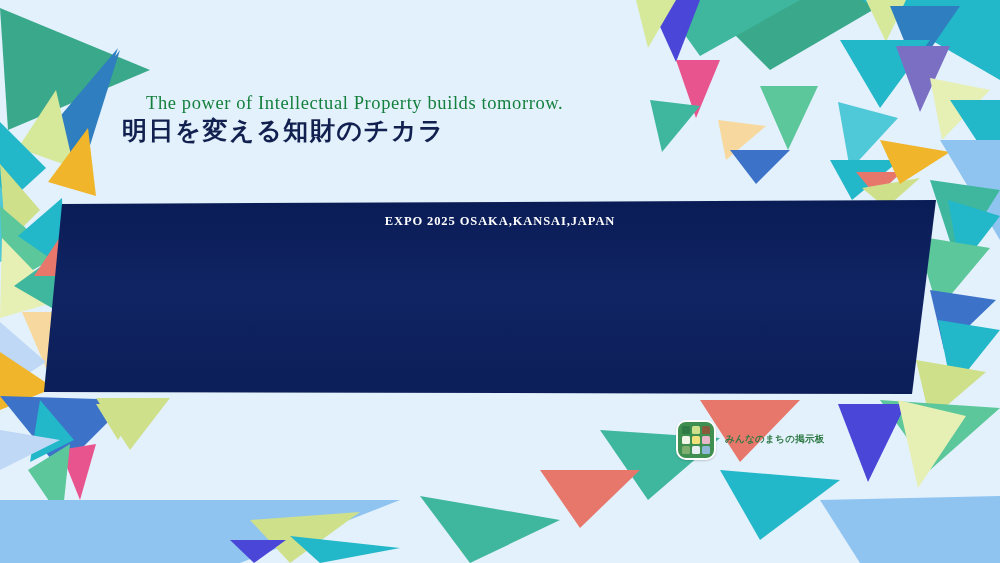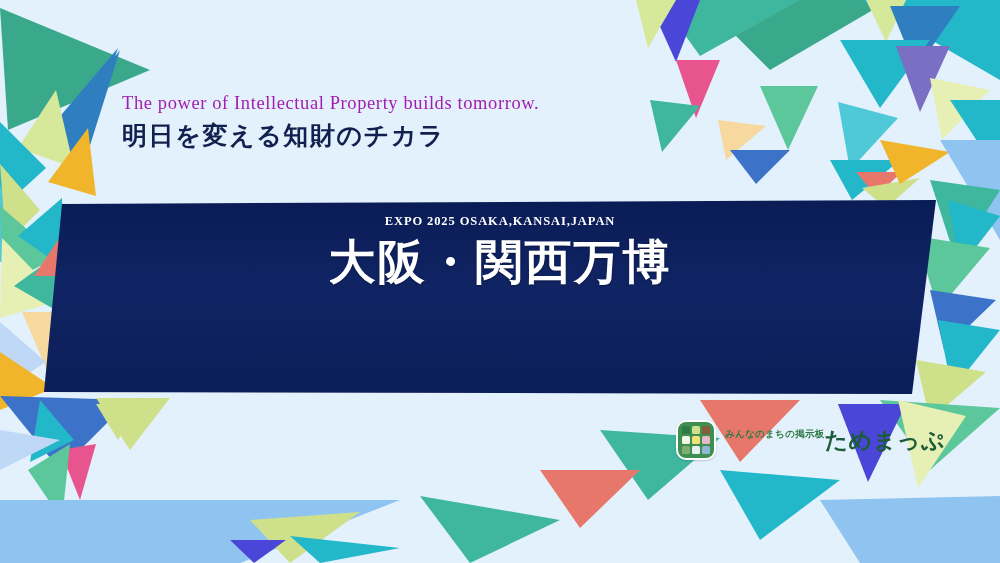"The power of Intellectual Property" .tagline-en { color: #a21caf -> #15803d; margin-left: none -> 24px }
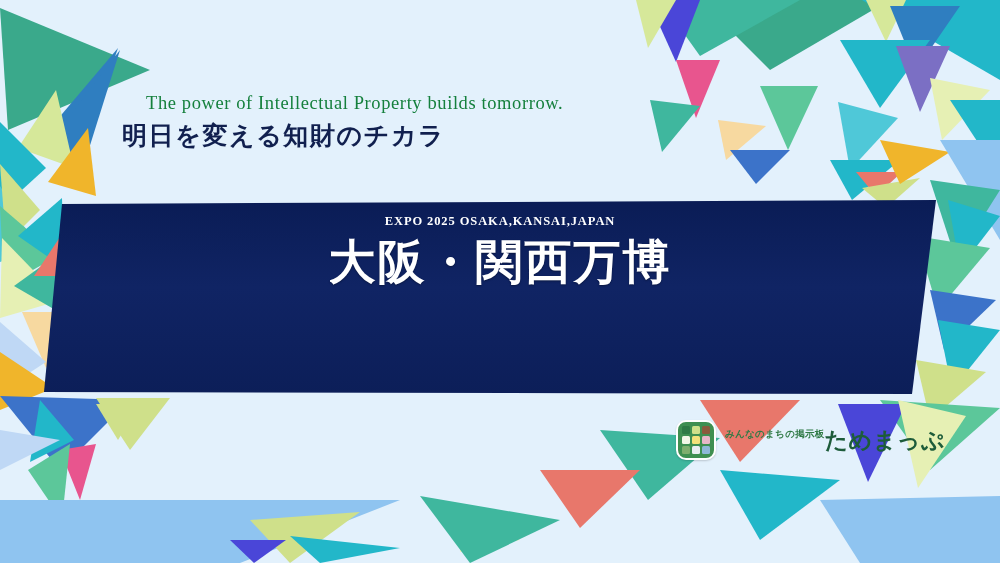"明日を変える知財のチカラ" .tagline-ja { margin-top: 5px -> none }
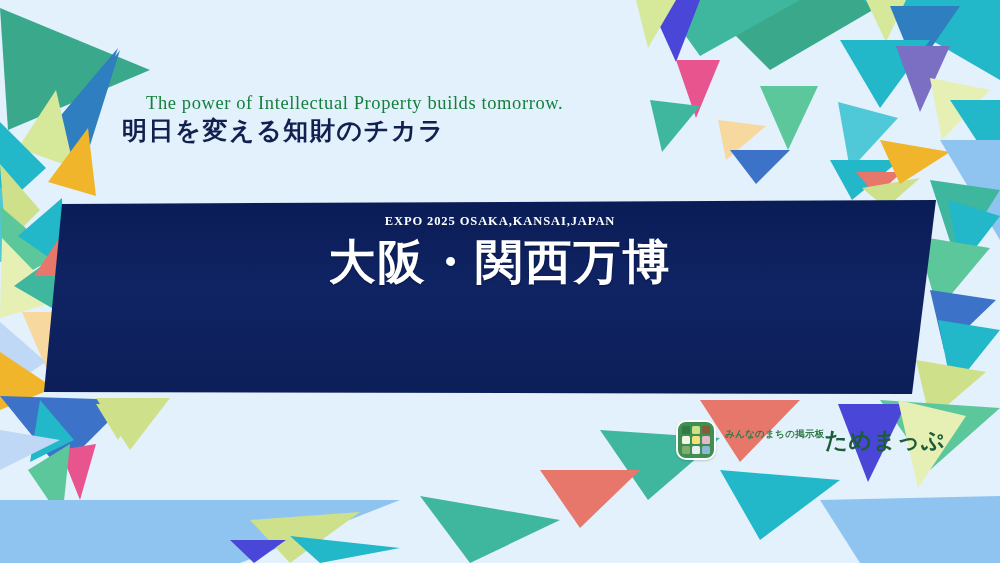"大阪・関西万博" div.headline { html: <div>大阪・関西万博</div> -> none }
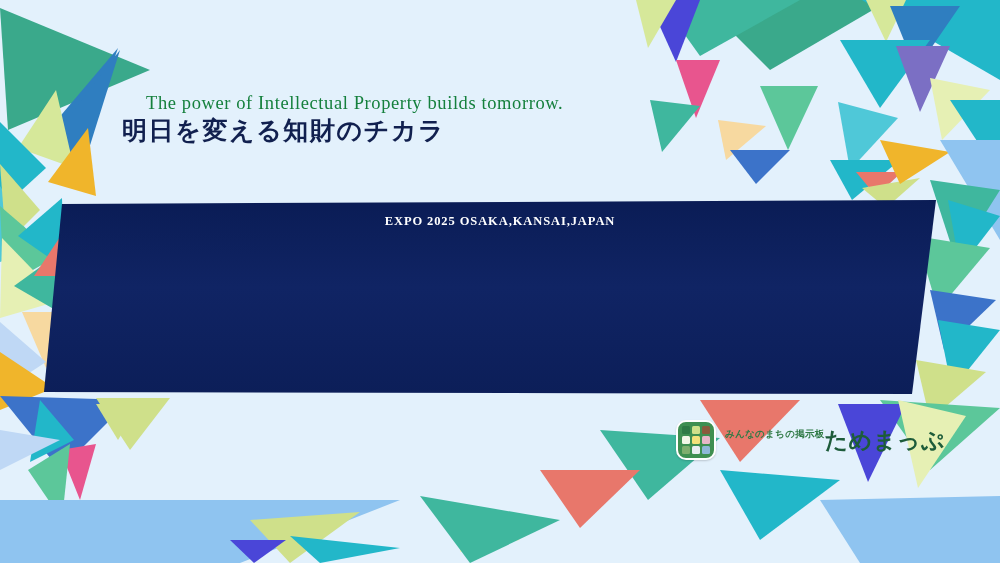"ためまっぷ" div.brand-name { html: <div>ためまっぷ</div> -> none }
